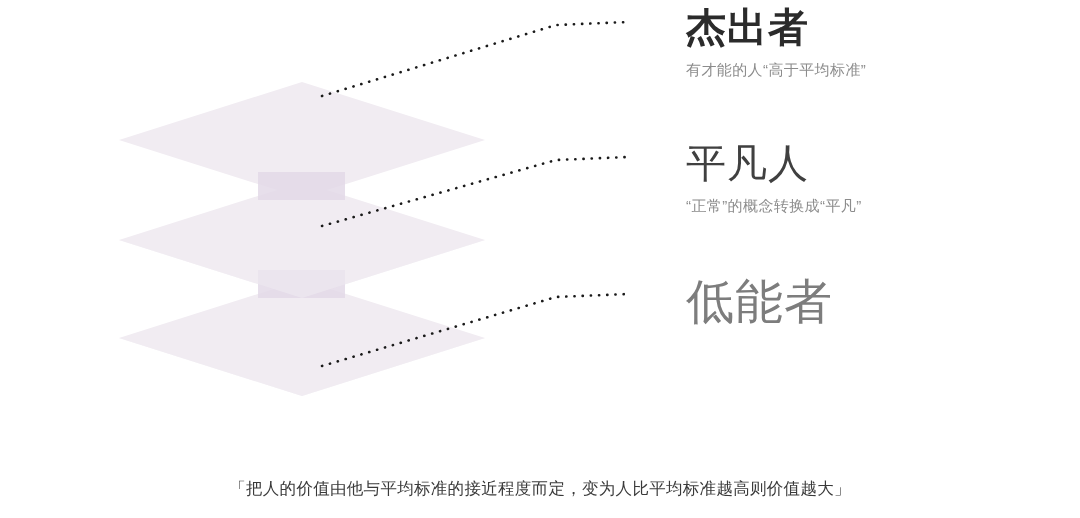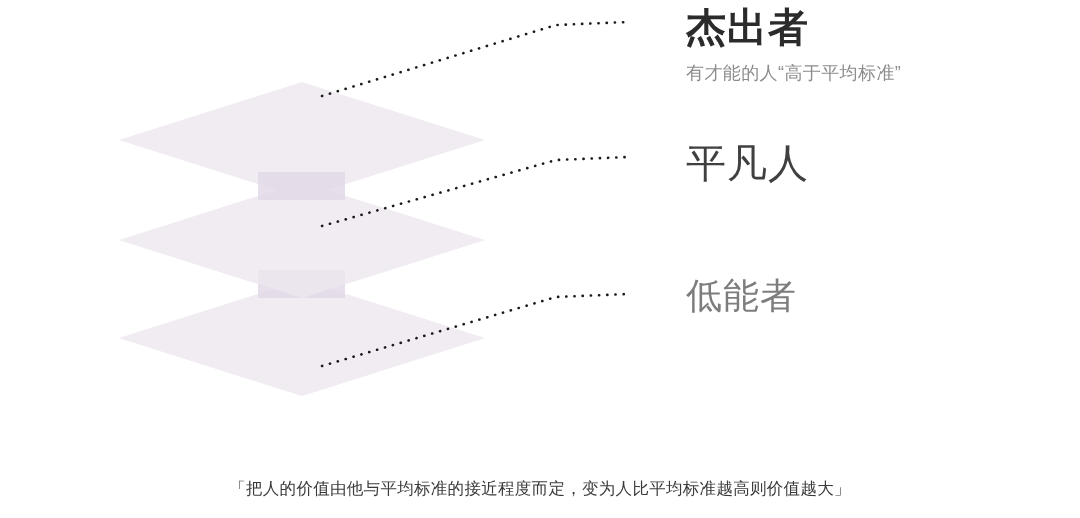"有才能的人“高于平均标准”" .subtitle { font-size: 18px -> 15px }
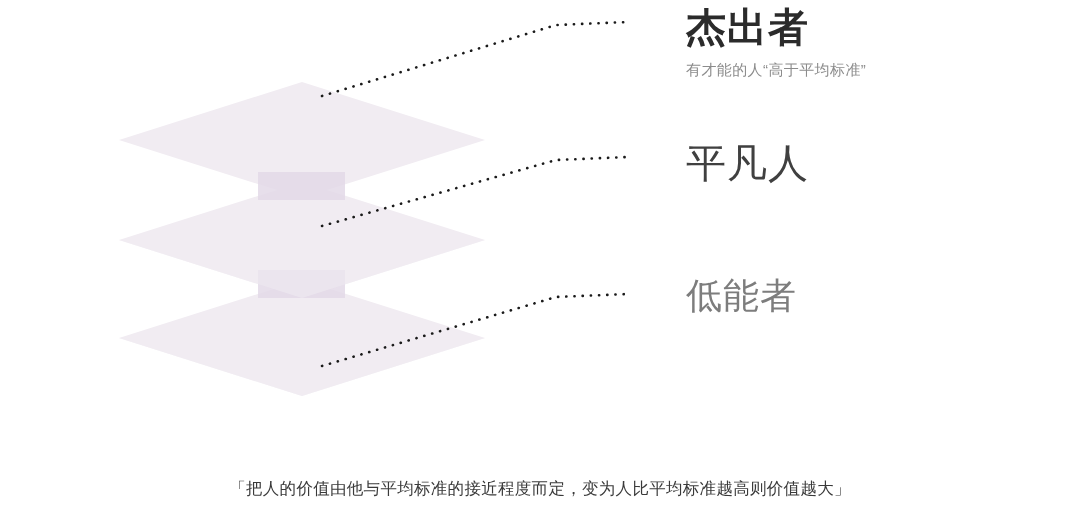"“正常”的概念转换成“平凡”" div.subtitle { html: none -> <div>“正常”的概念转换成“平凡”</div> }
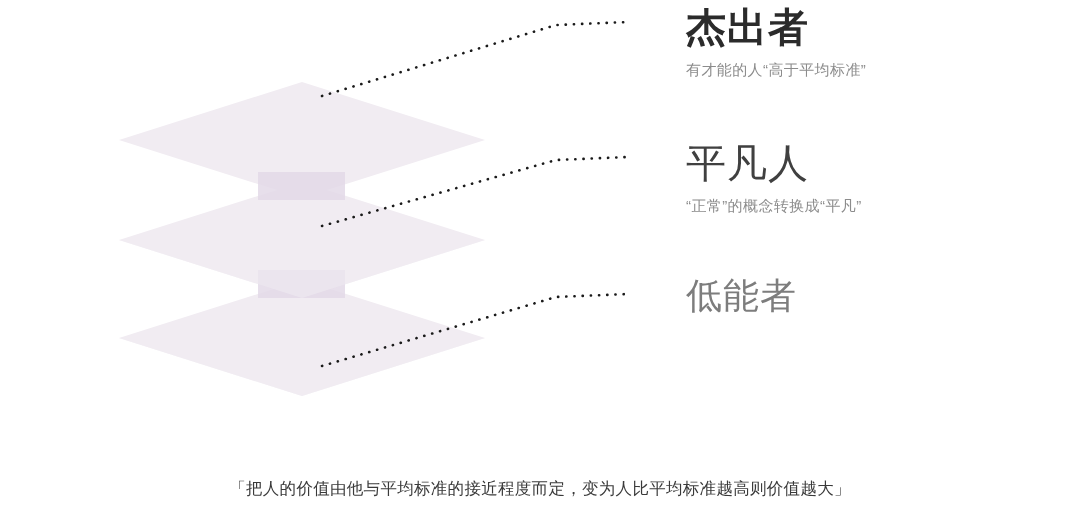"低能者" .g2 .heading { font-size: 36px -> 48px }
